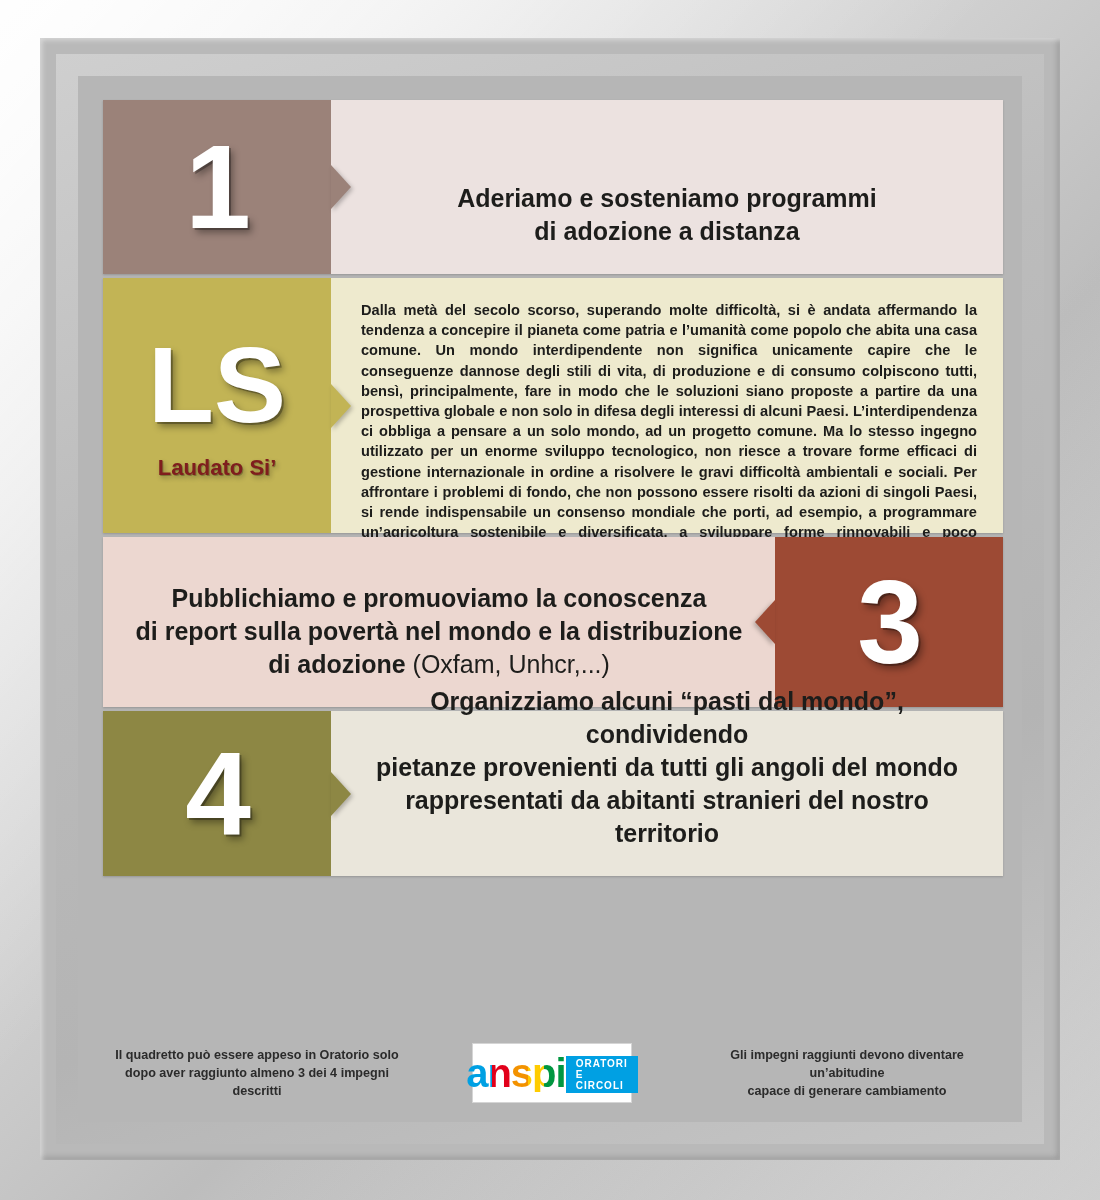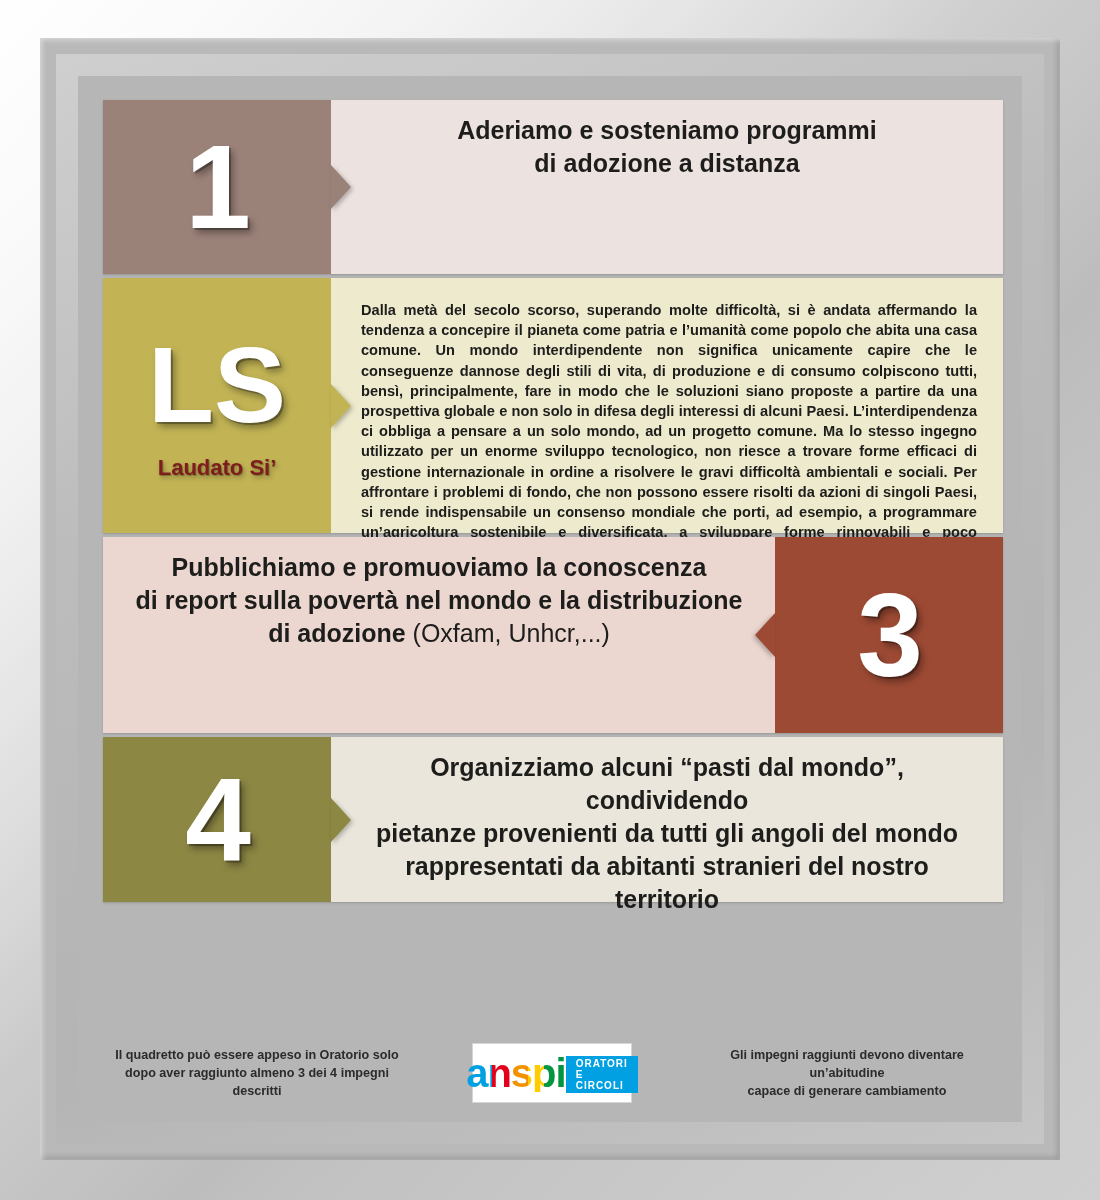"Aderiamo e sosteniamo programmi" .textbox { align-items: flex-start -> flex-end; padding: 14px 26px -> 26px 26px }
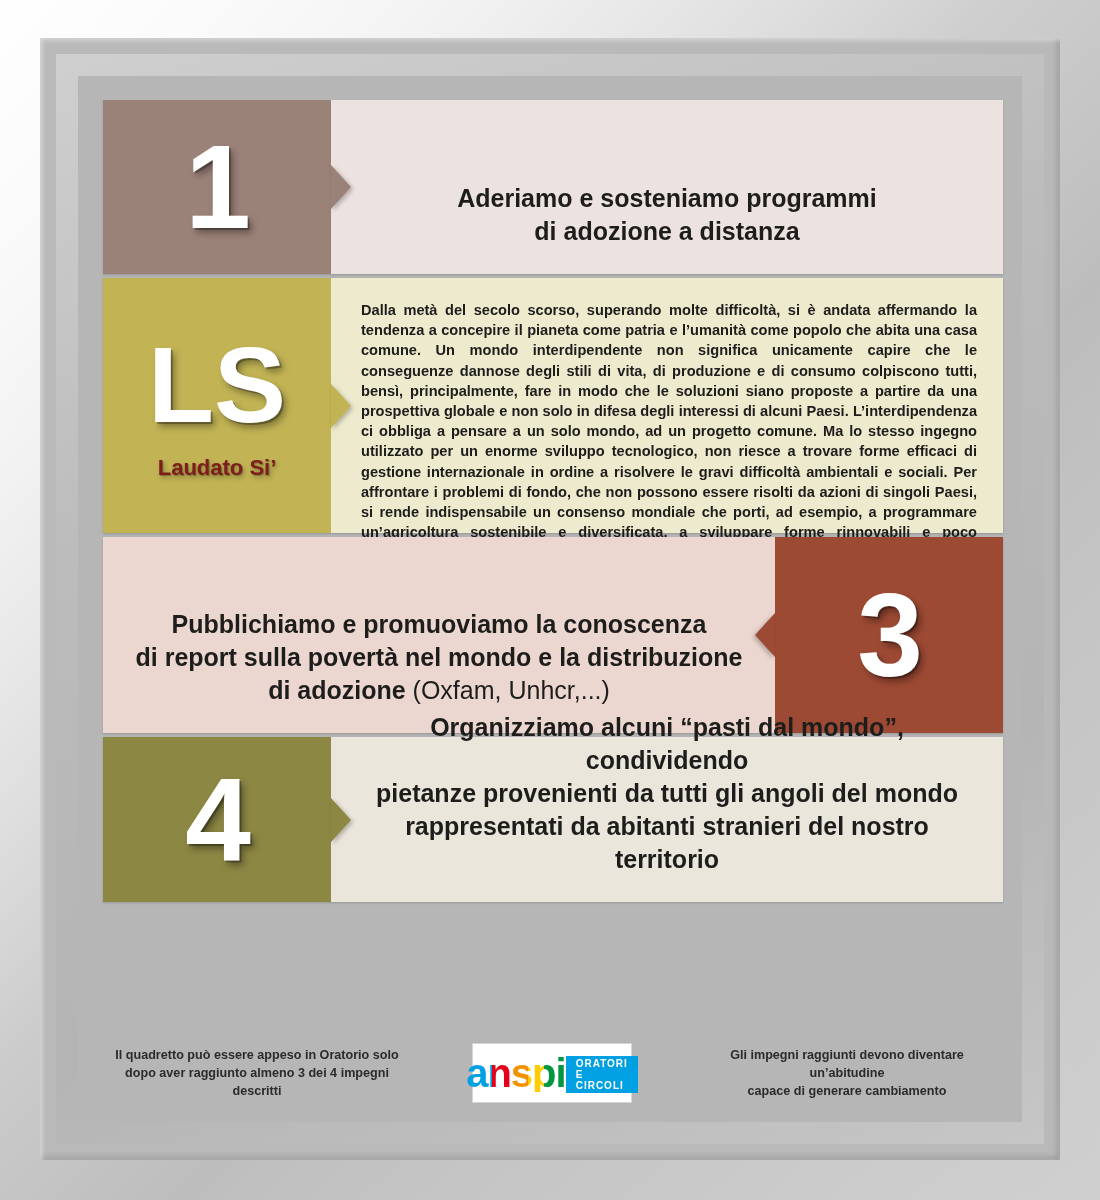"Pubblichiamo e promuoviamo la conoscenza" div.row { height: 196px -> 170px }
